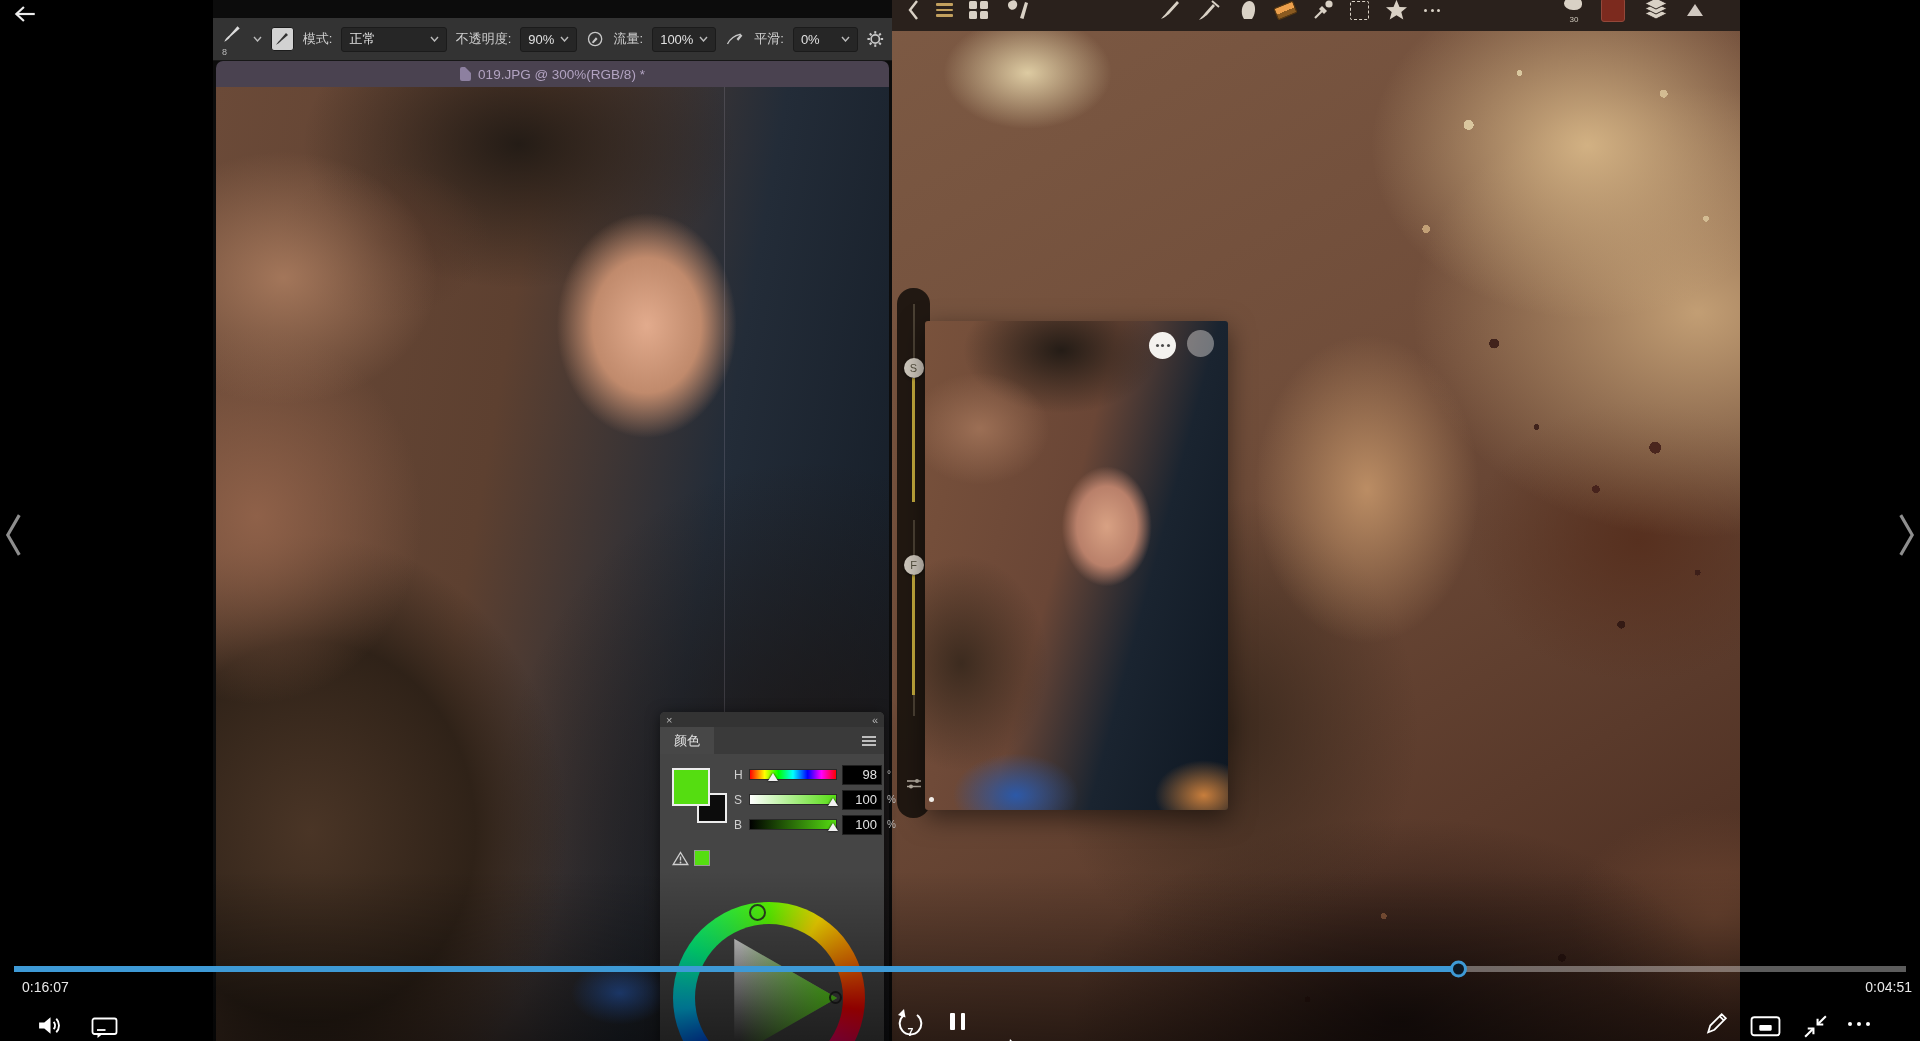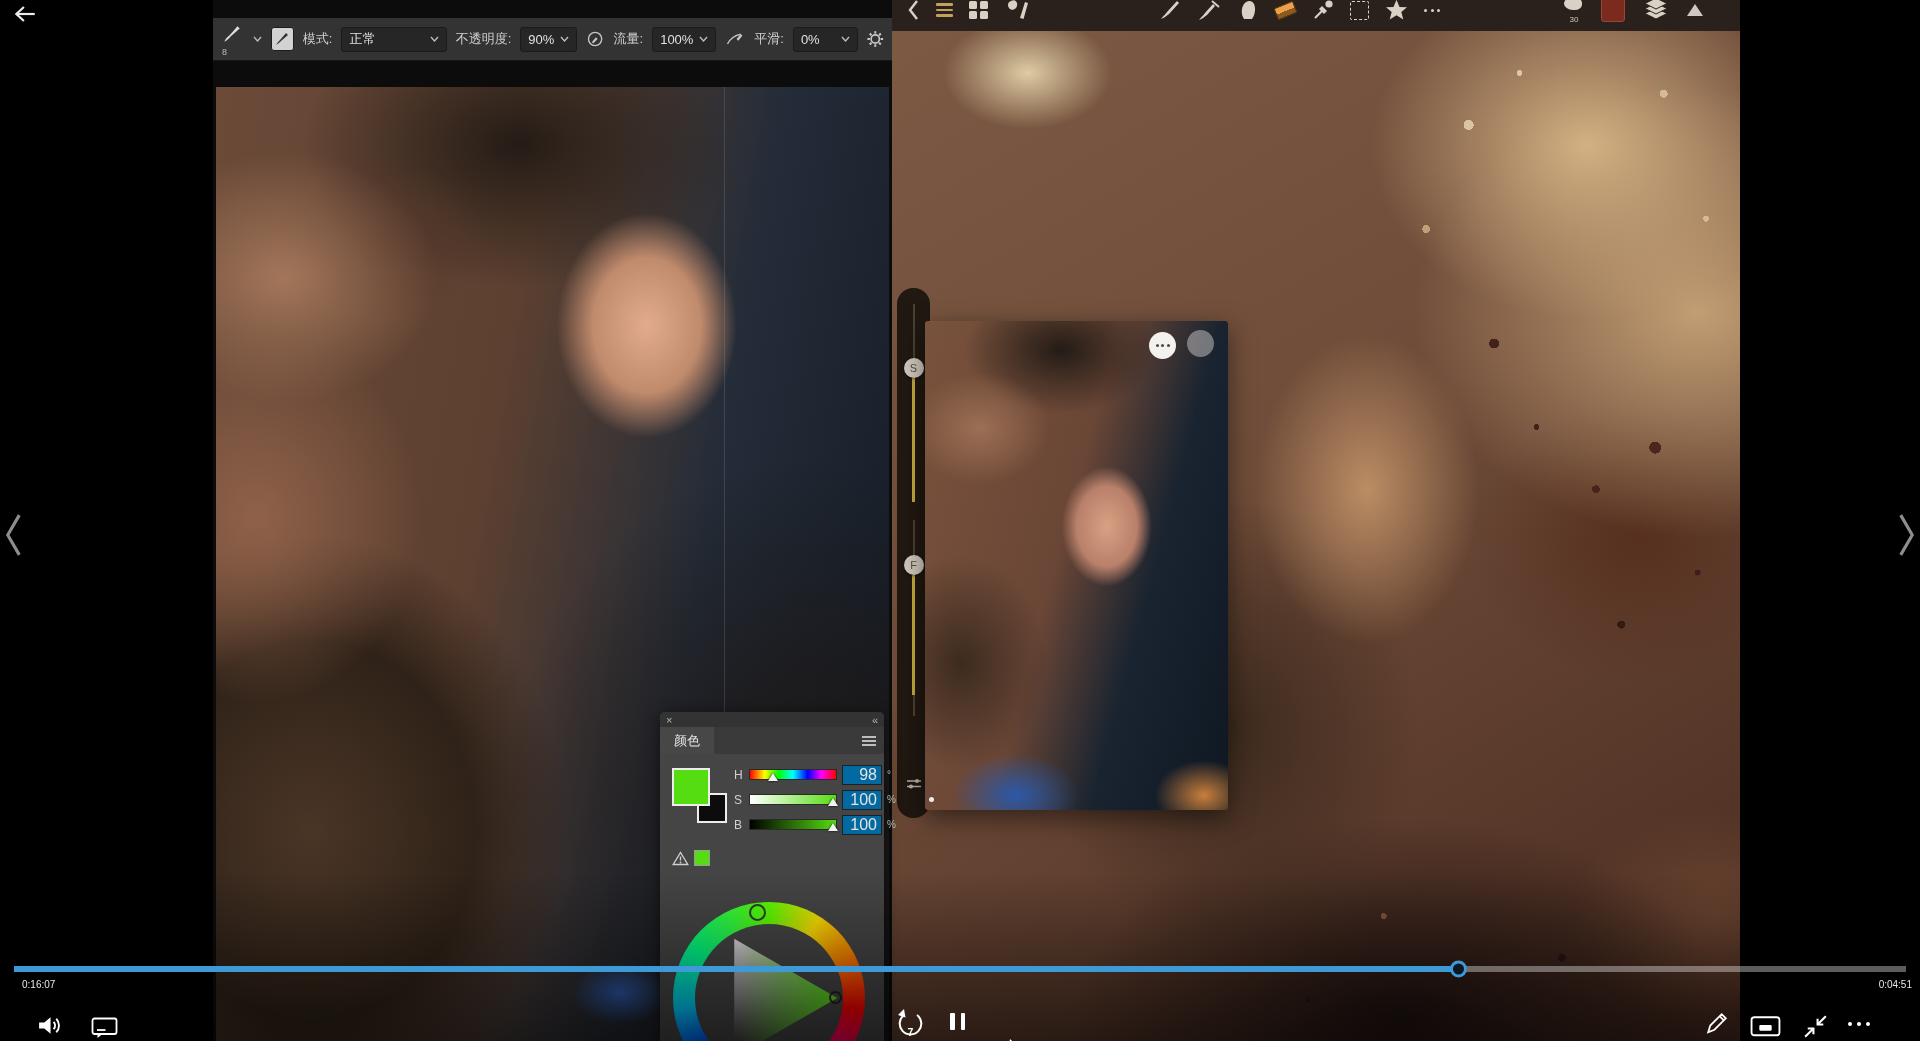"019.JPG @ 300%(RGB/8) *" div.ps-titlebar { html: none -> <div> <span></span> <span>019.JPG @ 300%(RGB/8) *</span> </div> }
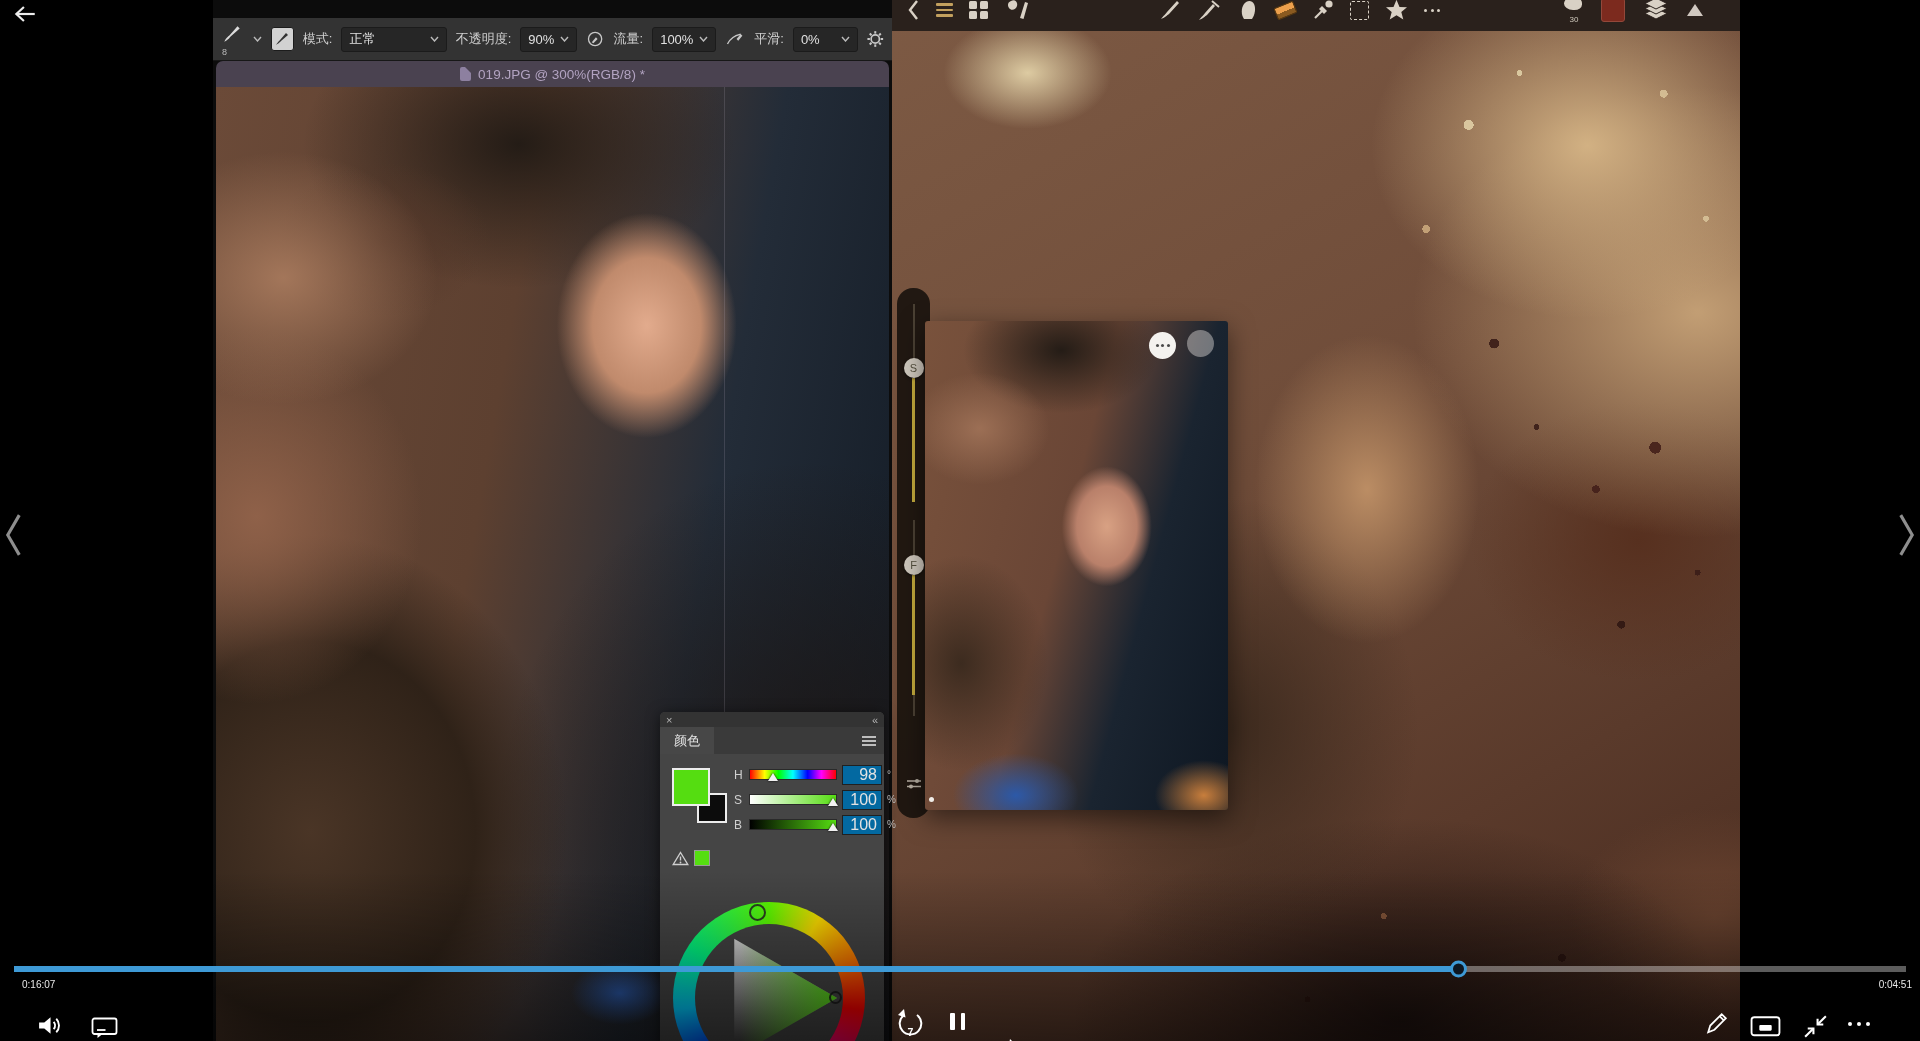"98" .cp-val { background: #0369a1 -> #000000; font-size: 16px -> 13px }
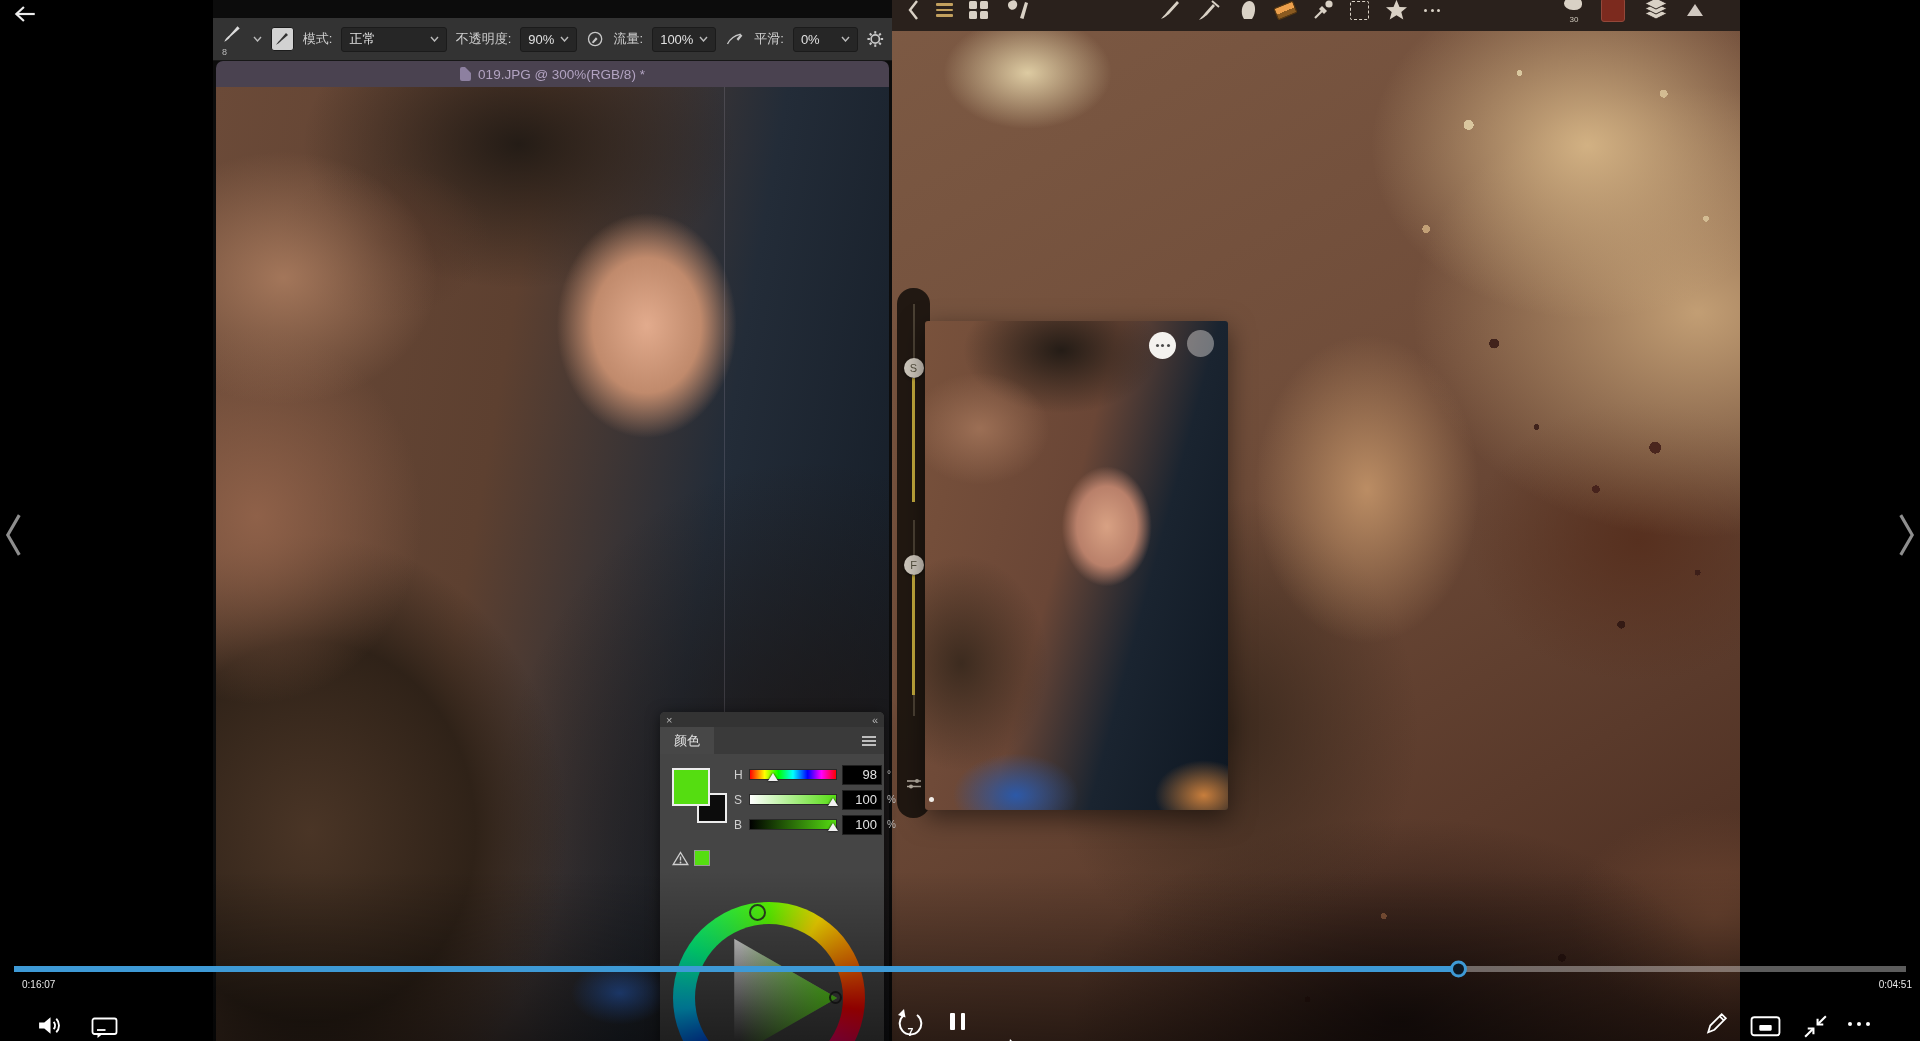"0:16:07" .time { font-size: 10px -> 14px }
